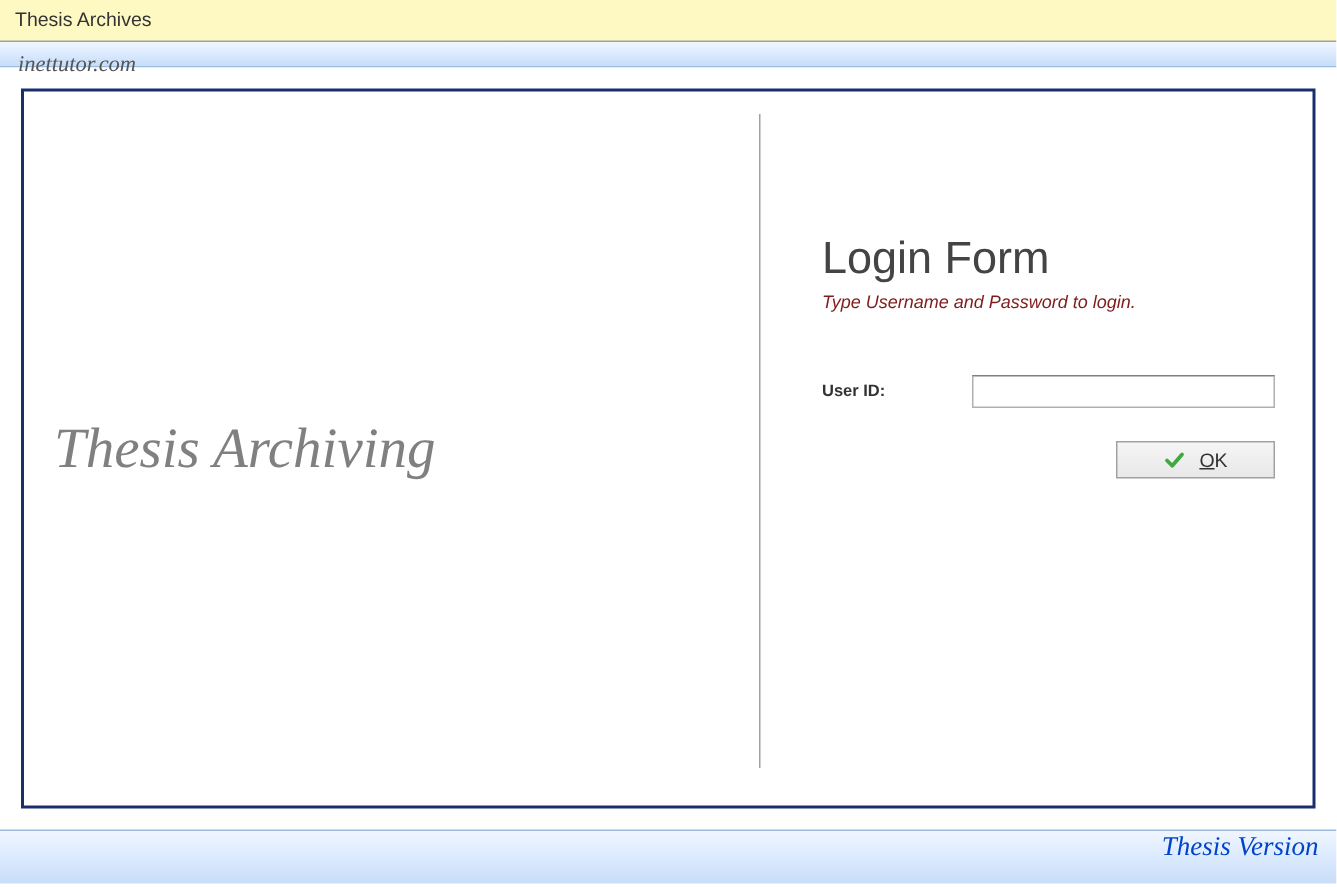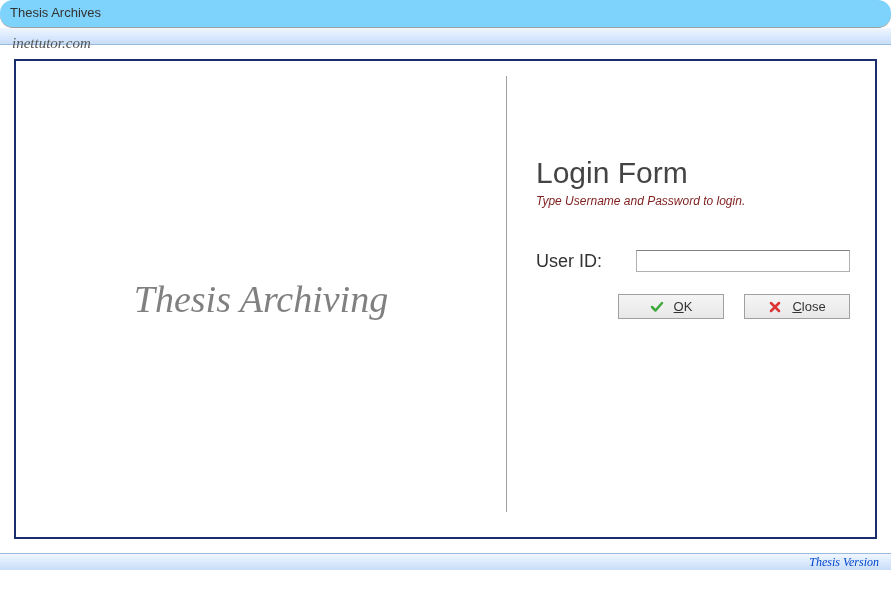"Thesis Archives" .titlebar { background: #7dd3fc -> #fef9c3; border-radius: 13px -> none }
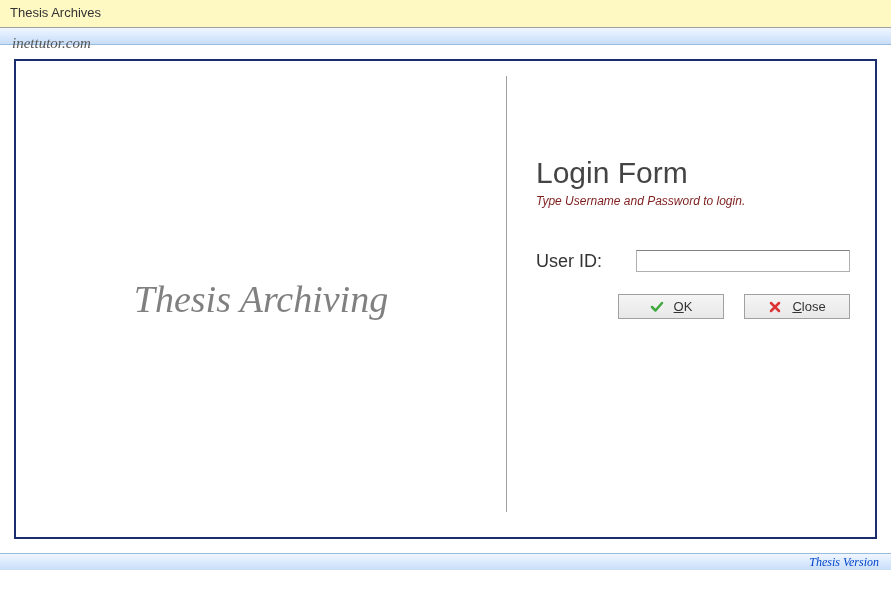"Login Form" .right-panel { margin-left: none -> 12px }
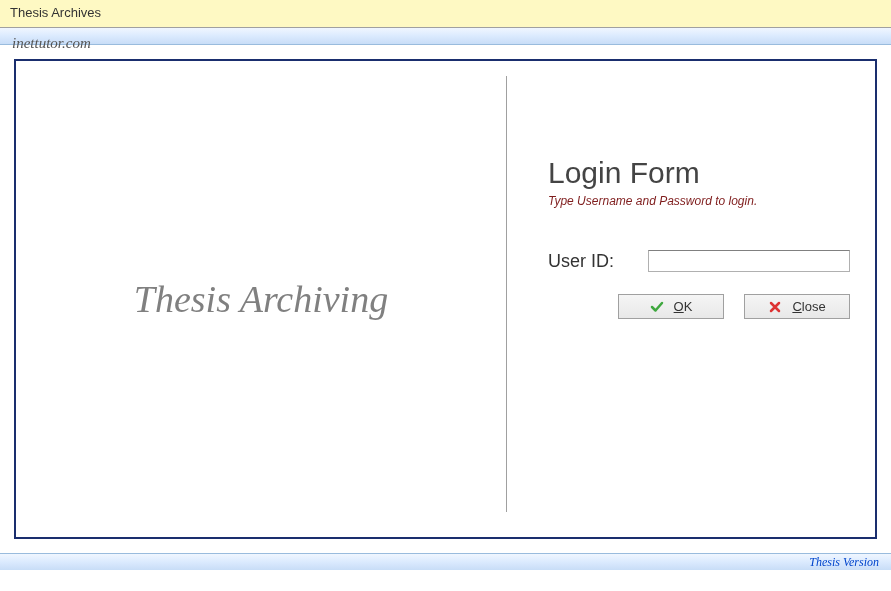"User ID:" .form-label { font-size: 18px -> 11px; font-weight: normal -> bold }
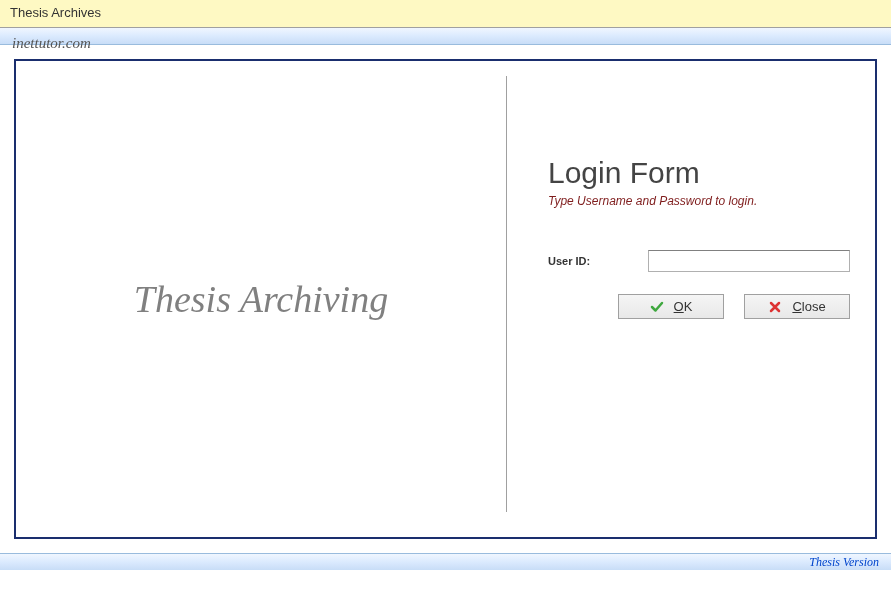"Thesis Archiving" .left-panel { justify-content: center -> none }
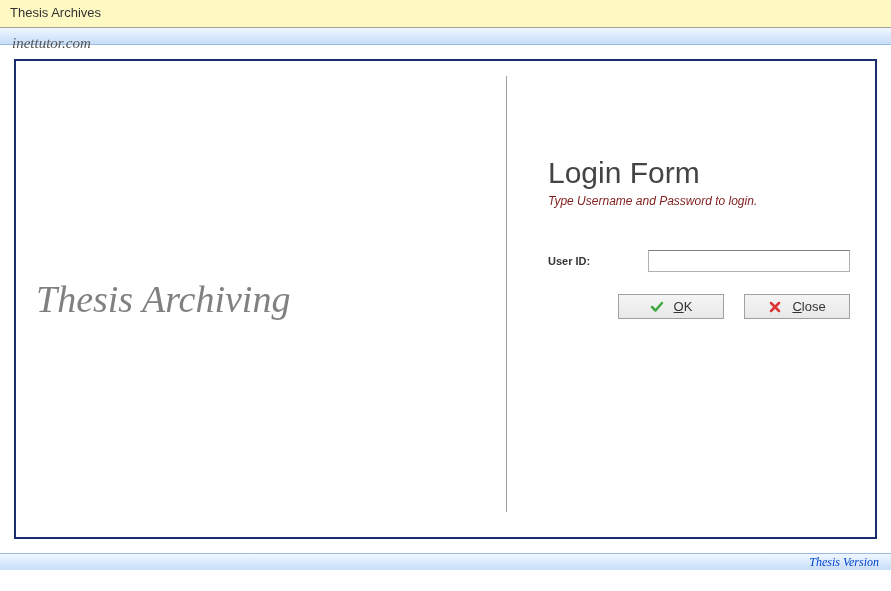"Close" button.btn { html: <button> <svg> <path></path> </svg> <span><u>C</u>lose</span> </button> -> none }
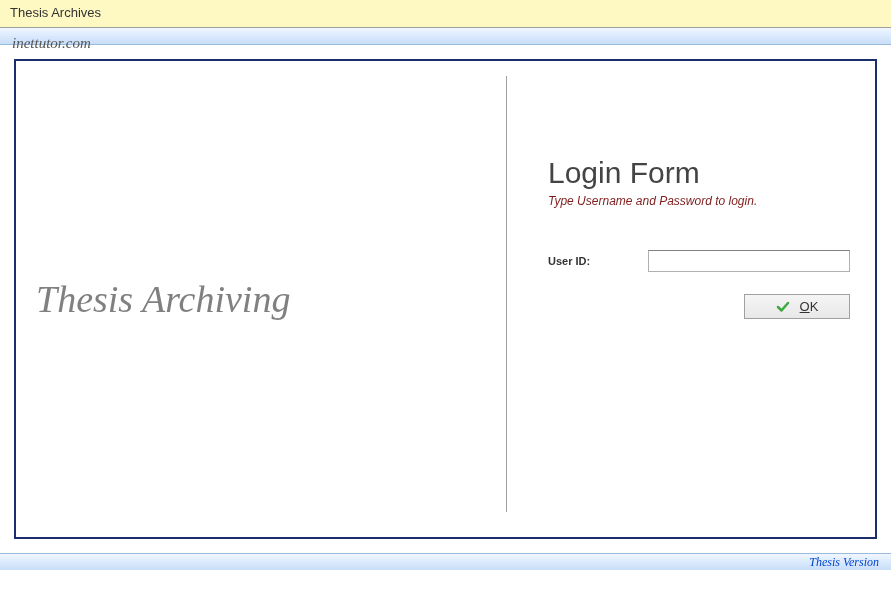"Thesis Version" .statusbar { align-items: center -> flex-start; font-size: 12px -> 18px; height: 17px -> 36px }
